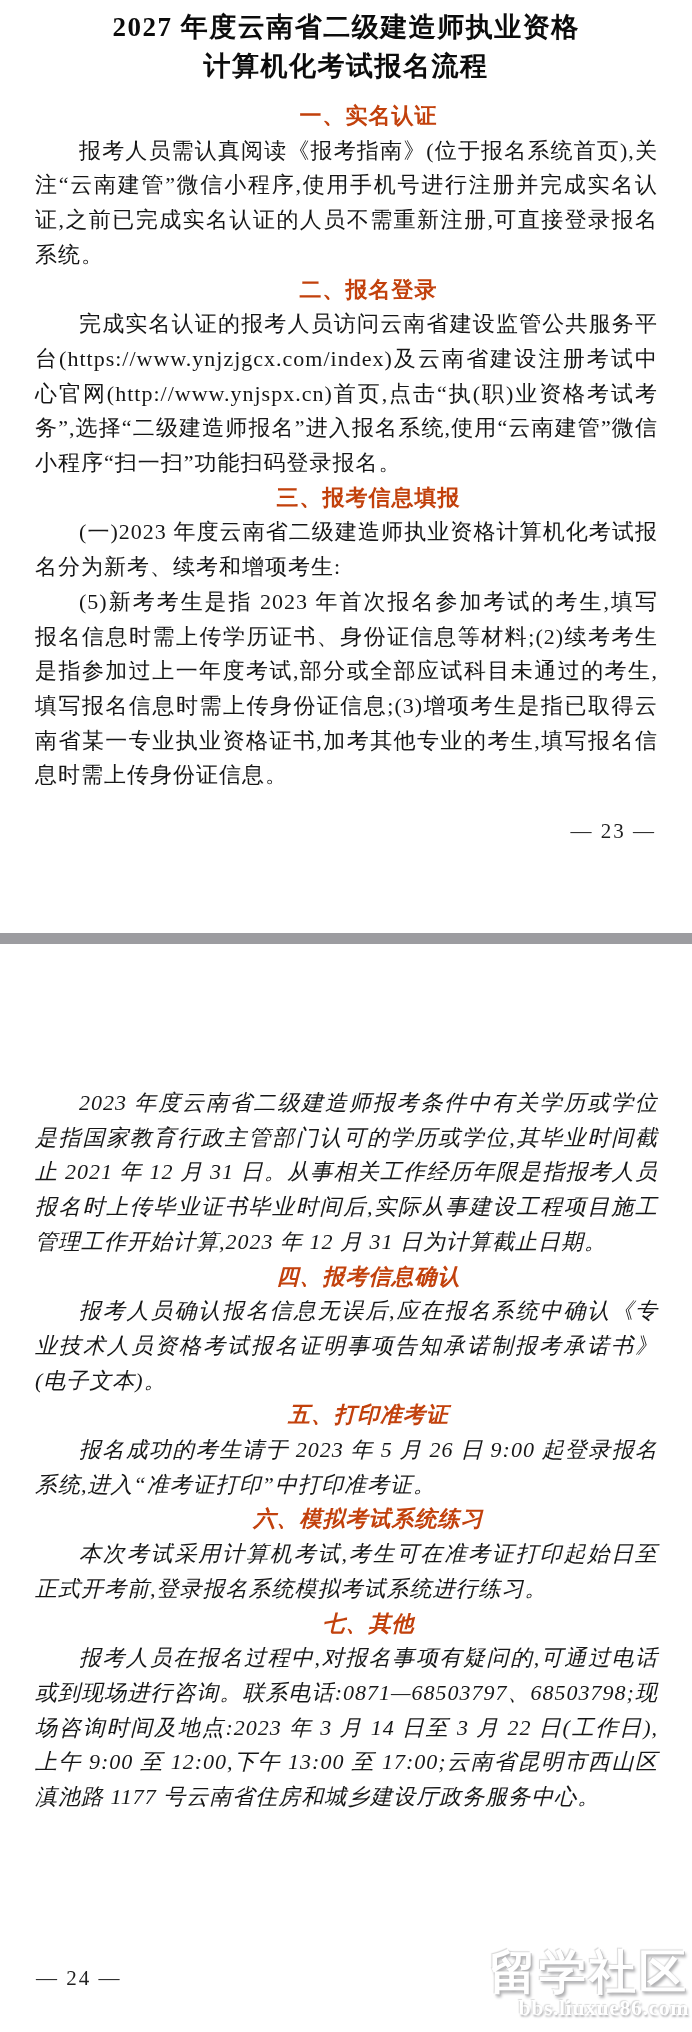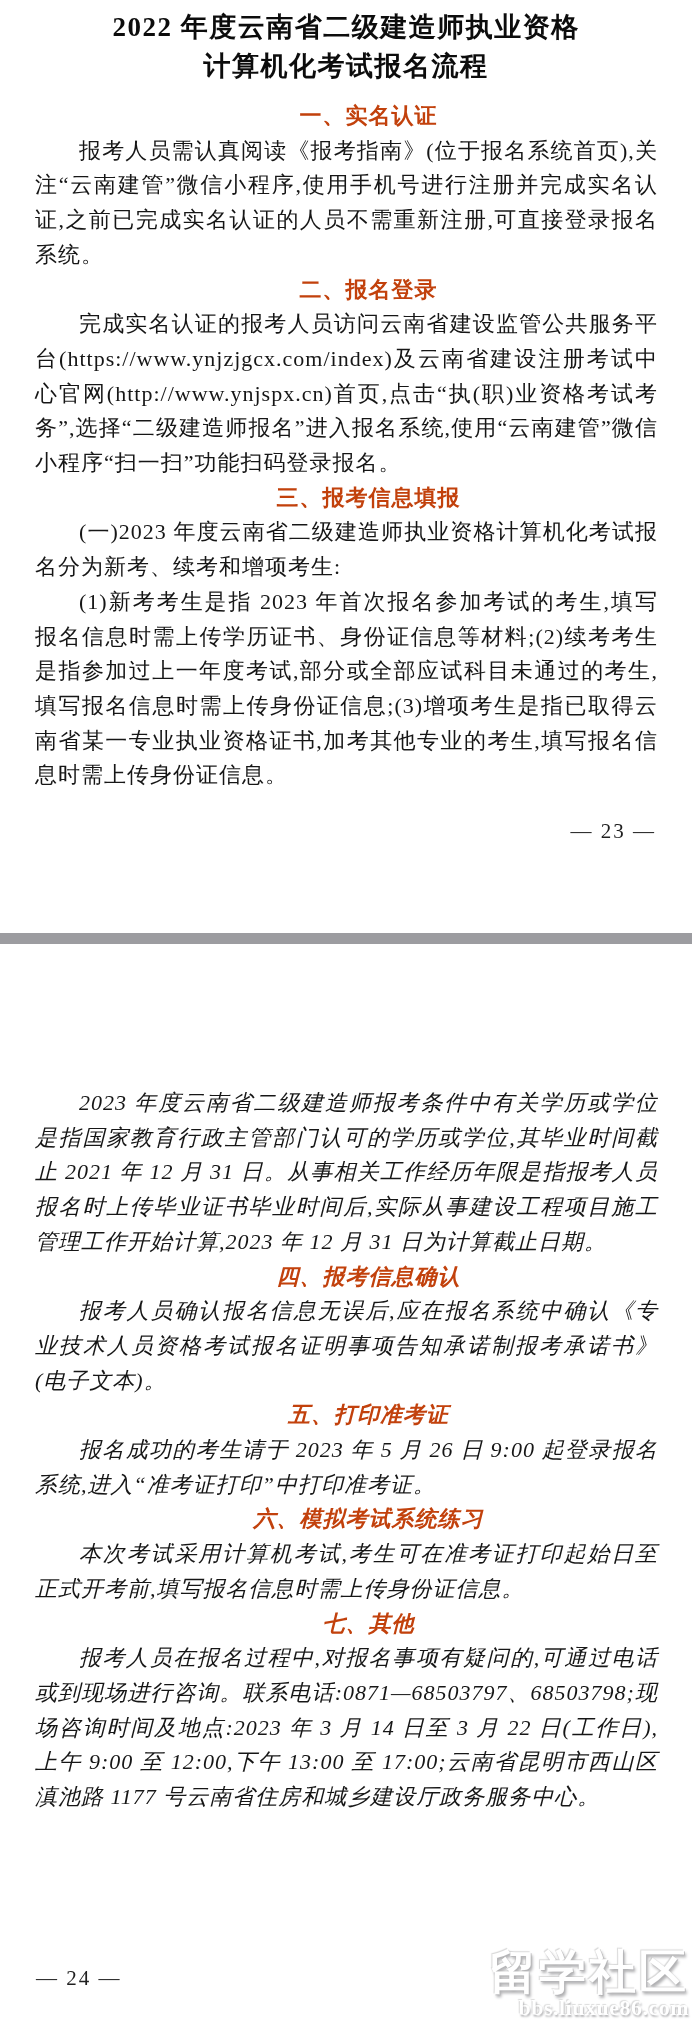"2022 年度云南省二级建造师执业资格" span.tline { text: 2022 -> 2027 }
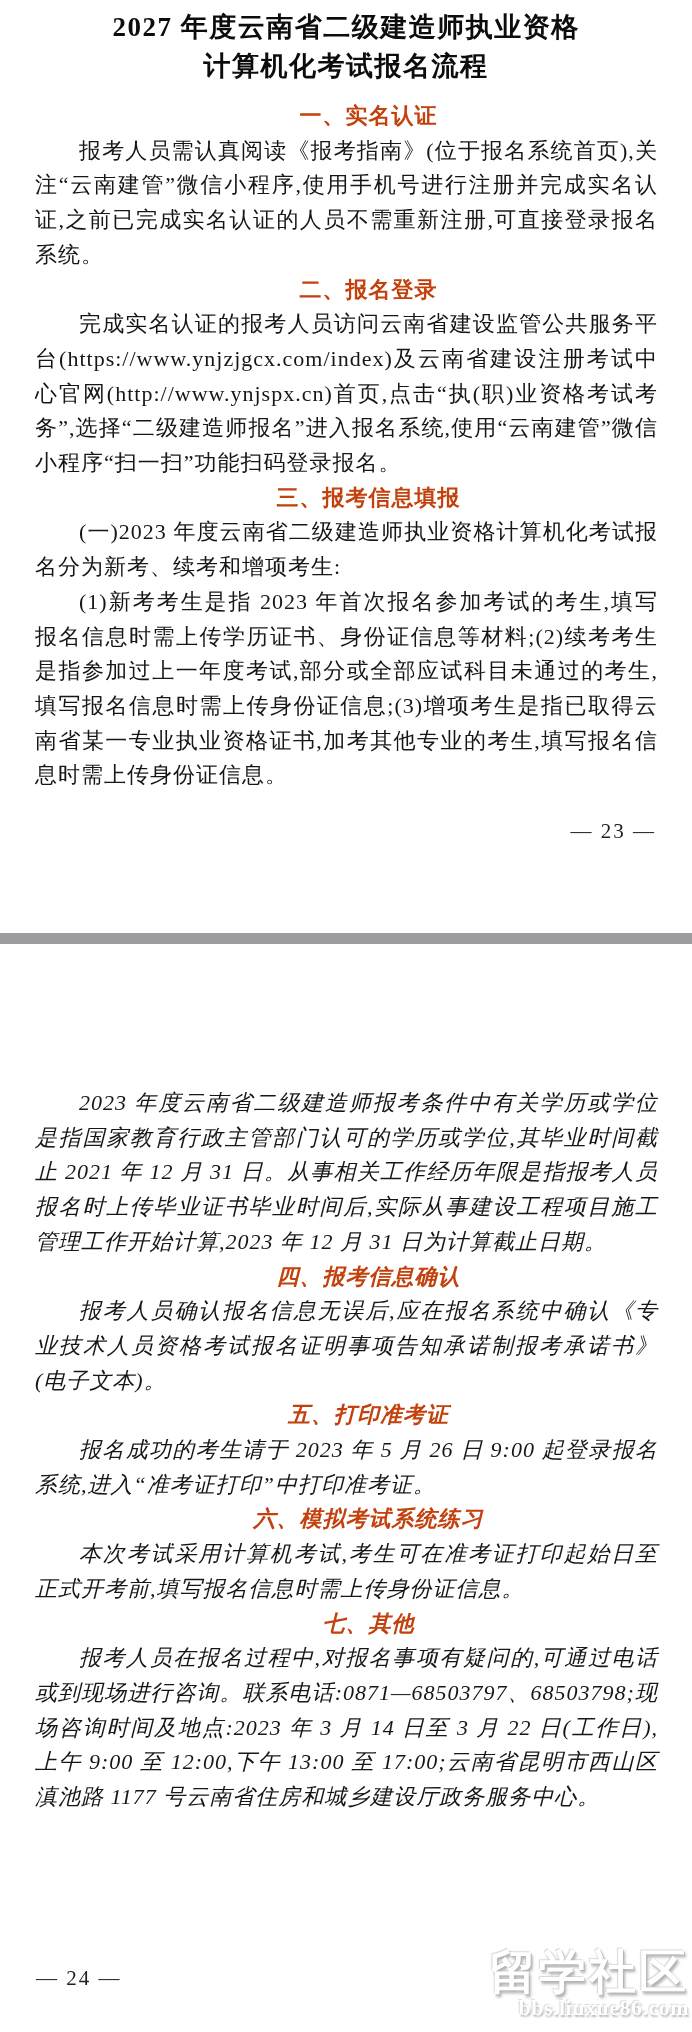"(1)新考考生是指 2023" p { text: 1 -> 5 }
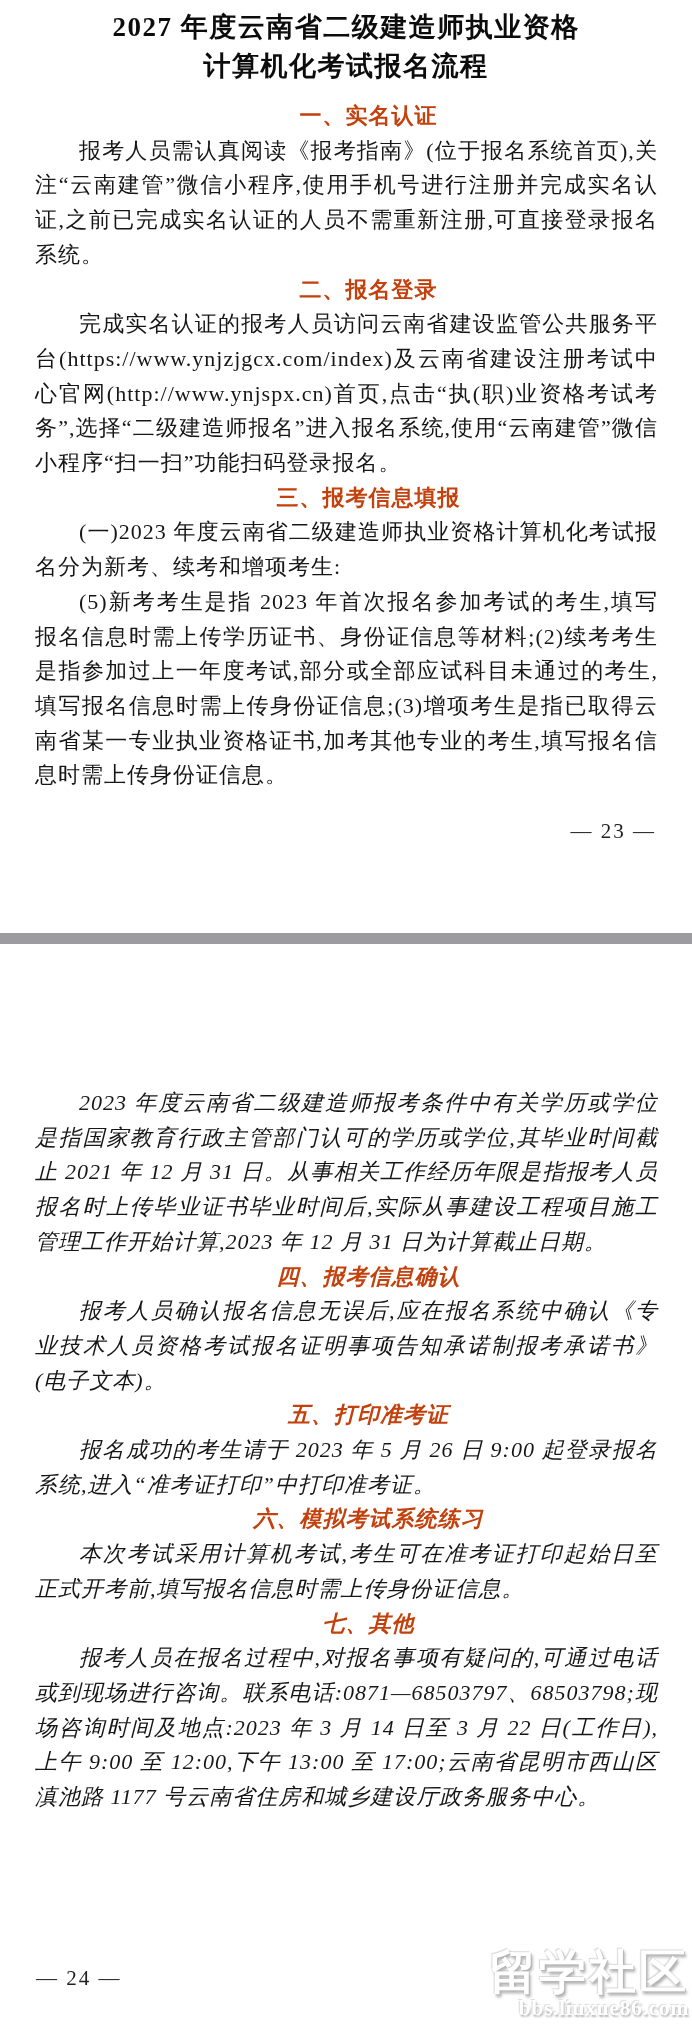"本次考试采用计算机考试,考生可在准考证打印起始日至正式开考前,填写报名信息时需上" p { text: ,填写报名信息时需上传身份证信息 -> ,登录报名系统模拟考试系统进行练习 }
